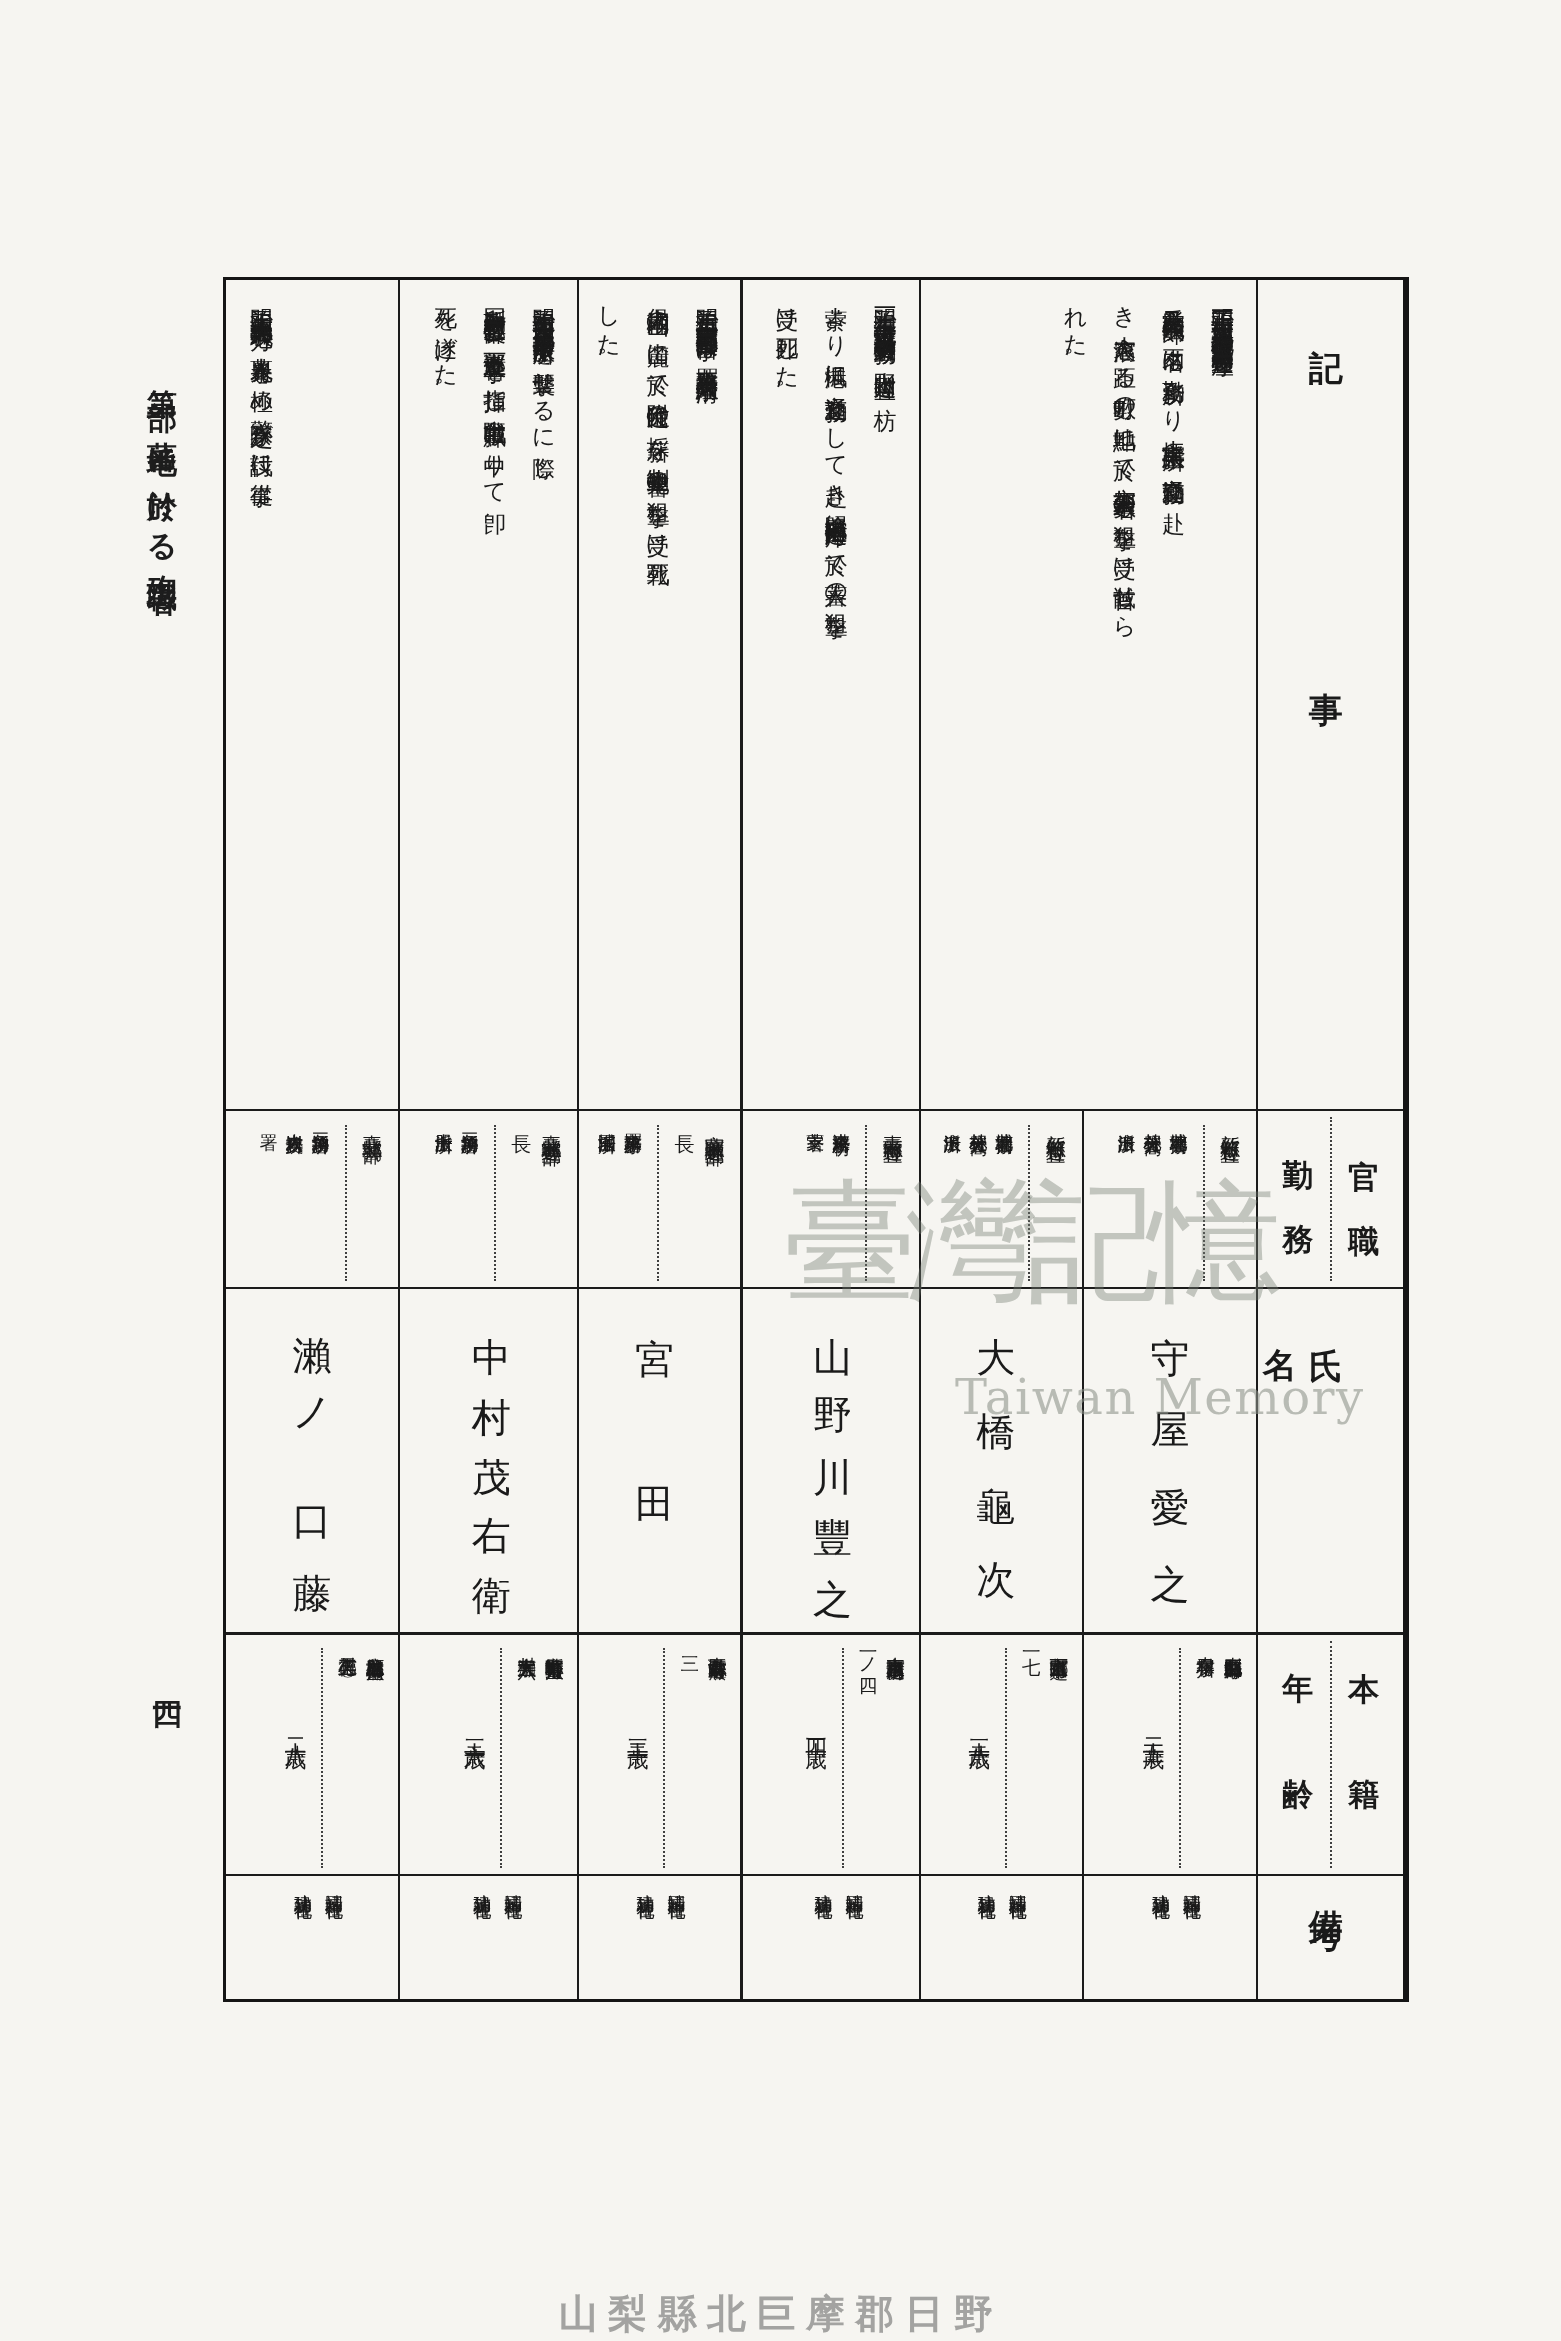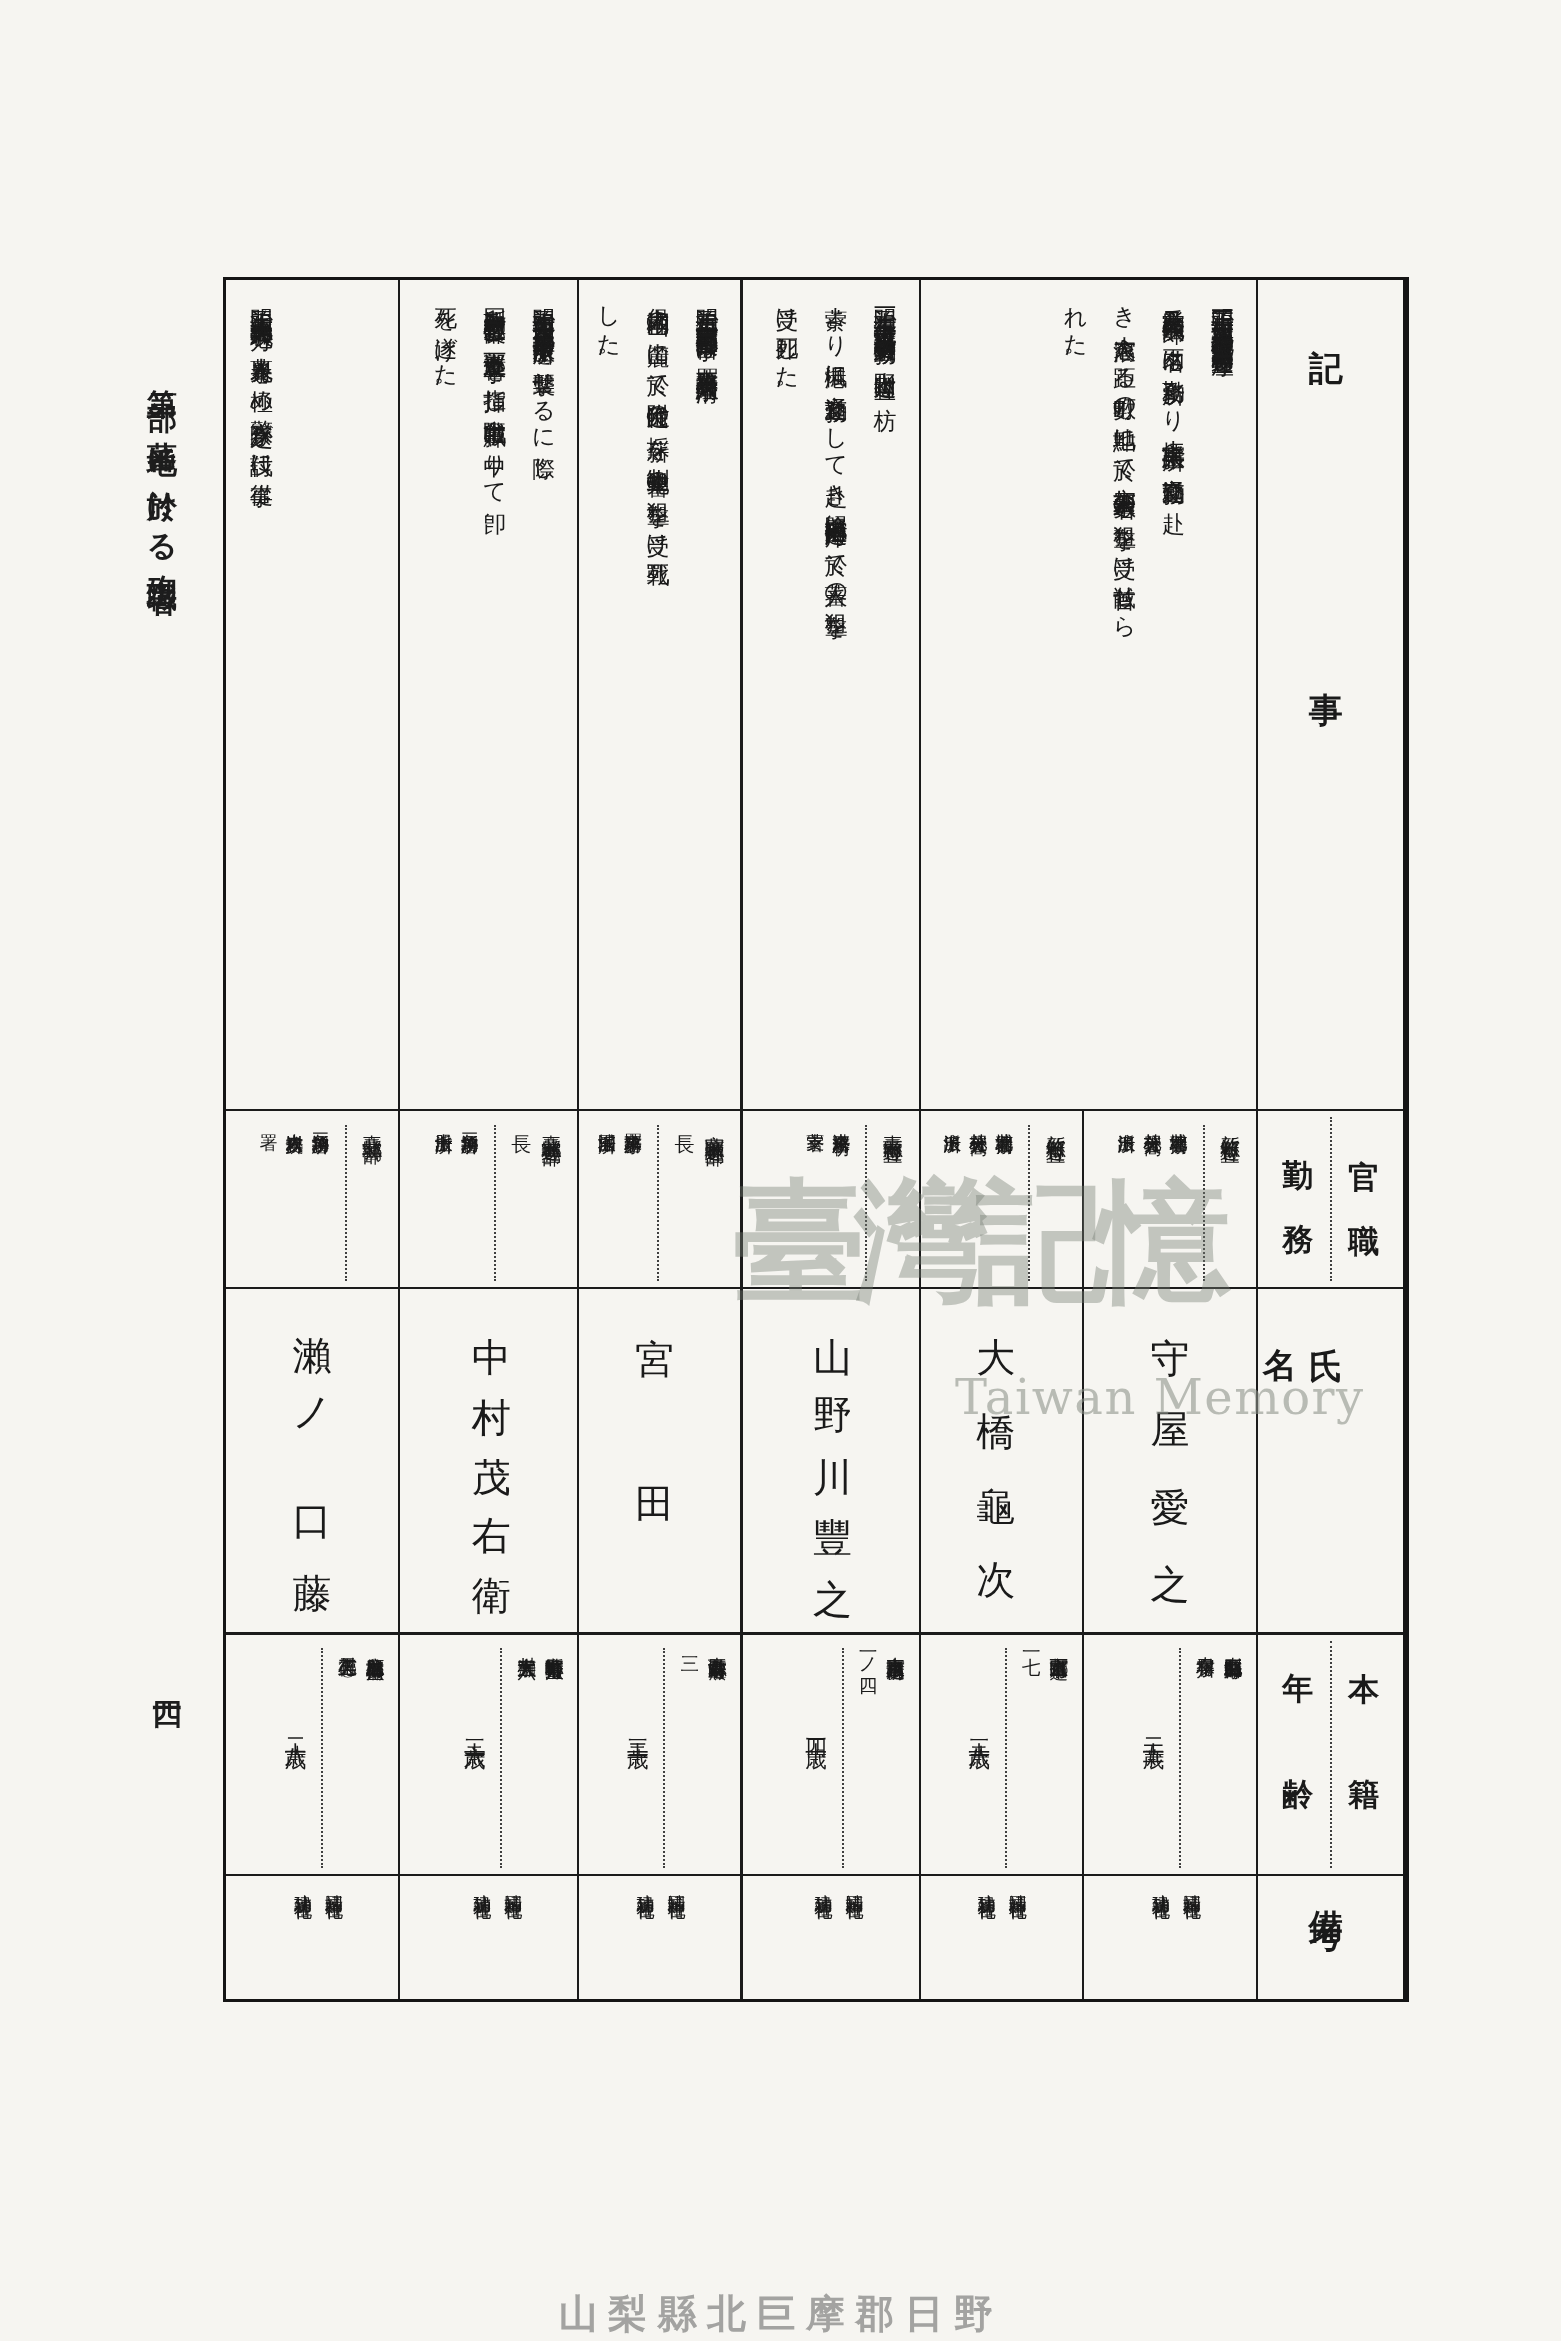"臺灣記憶" .wm-cjk { font-weight: 700 -> 400; left: 733px -> 784px }
